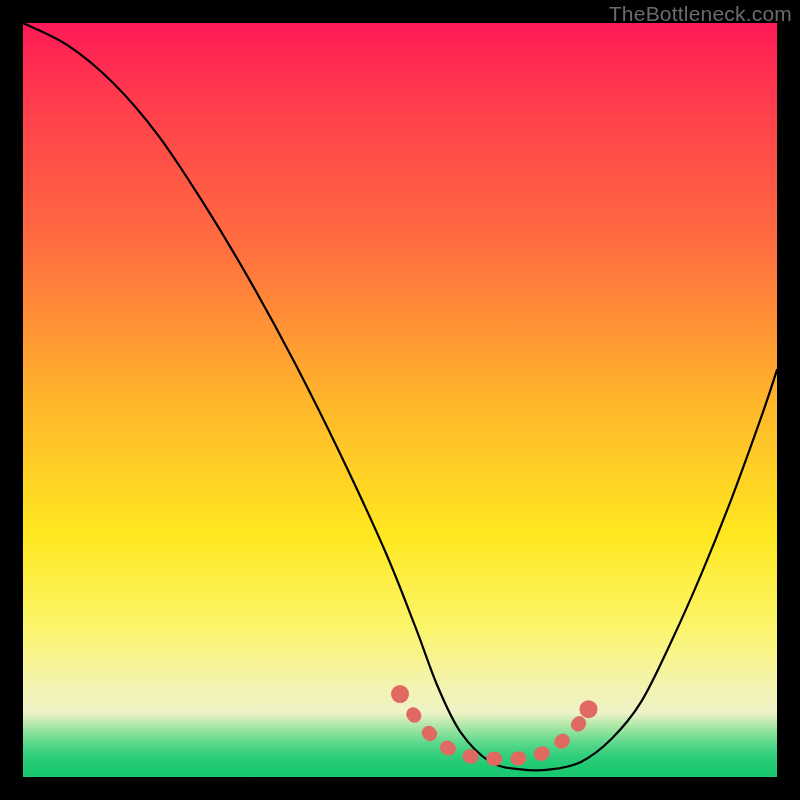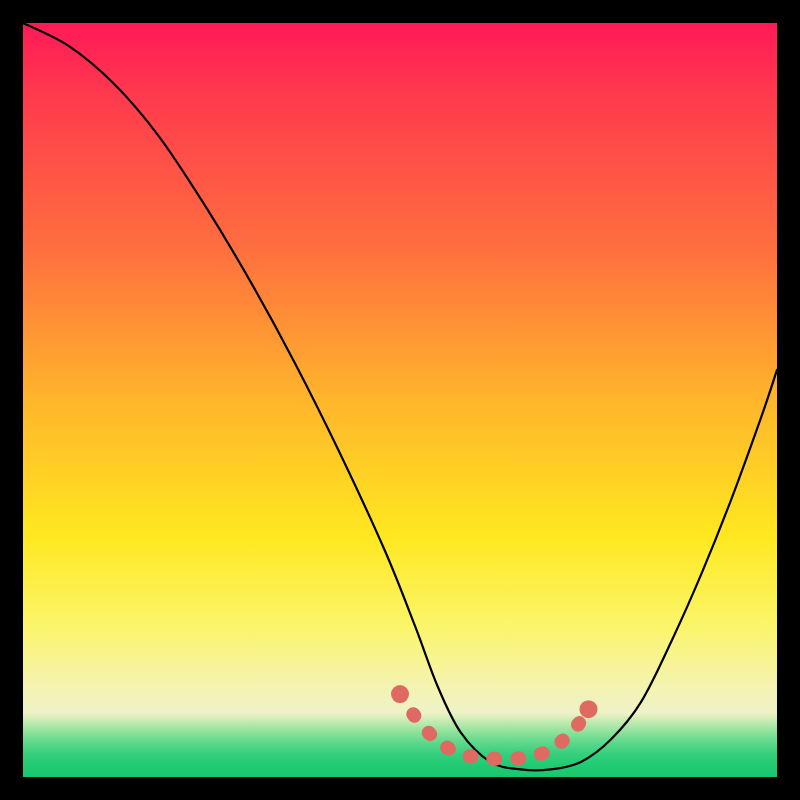"TheBottleneck.com" div.watermark { html: none -> <div>TheBottleneck.com</div> }
